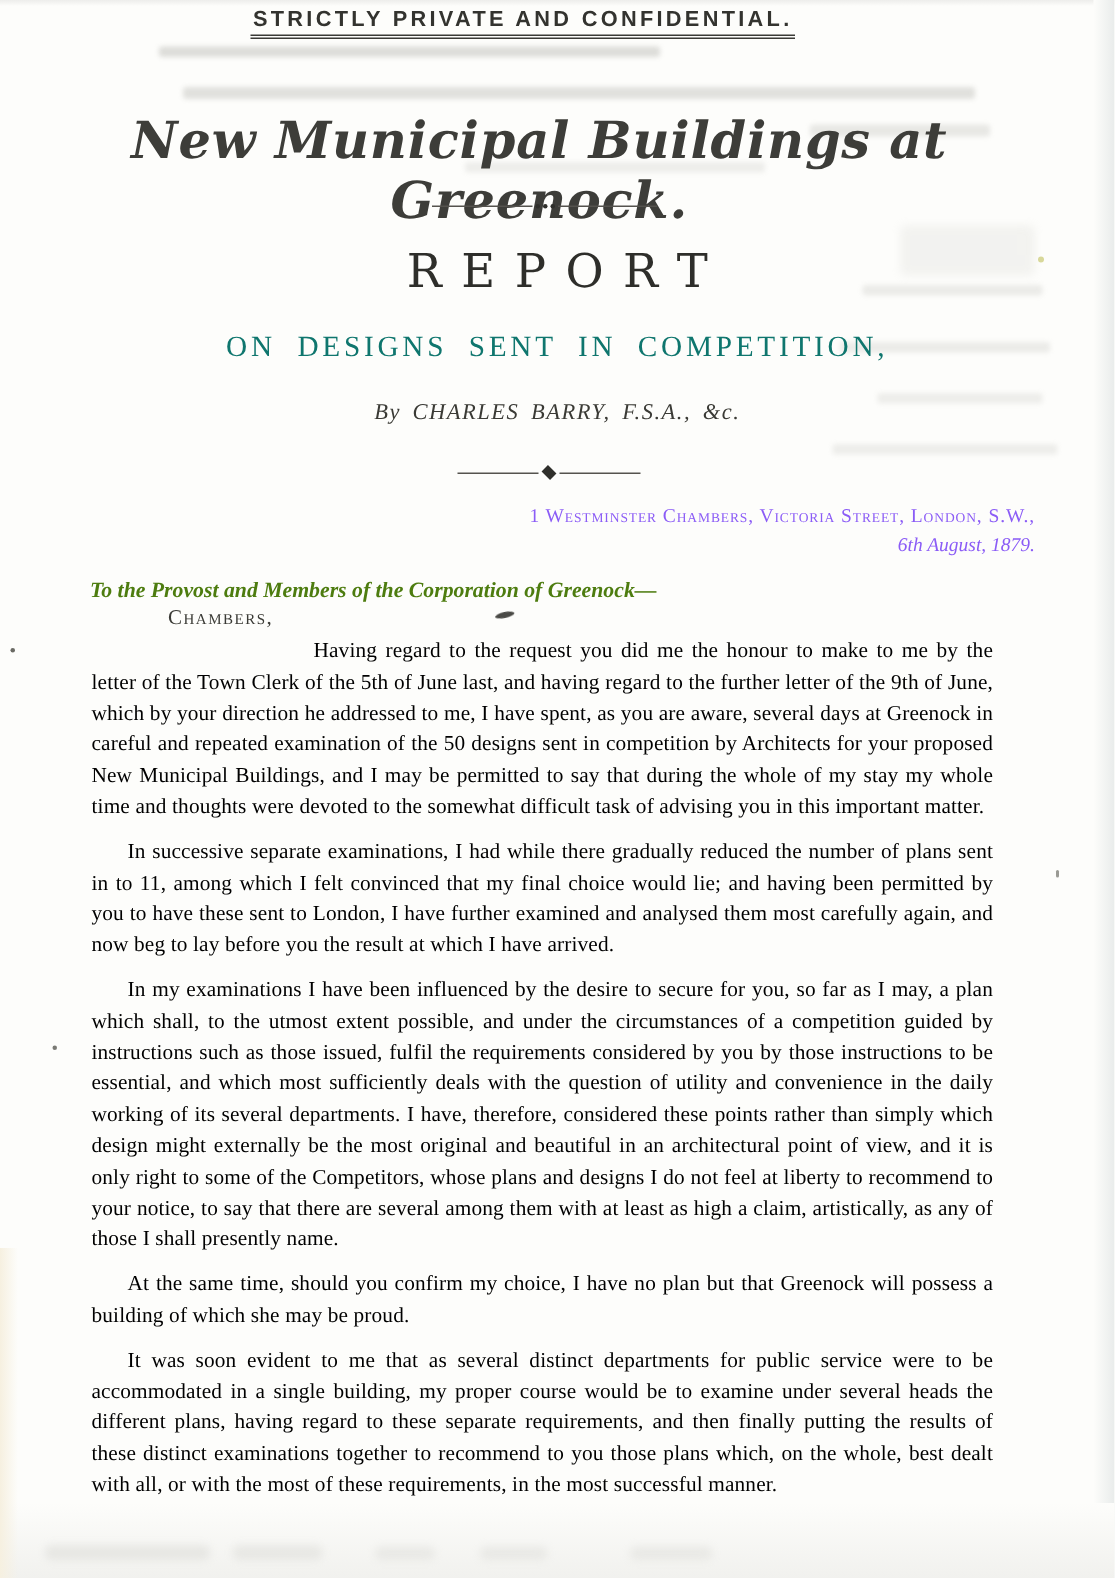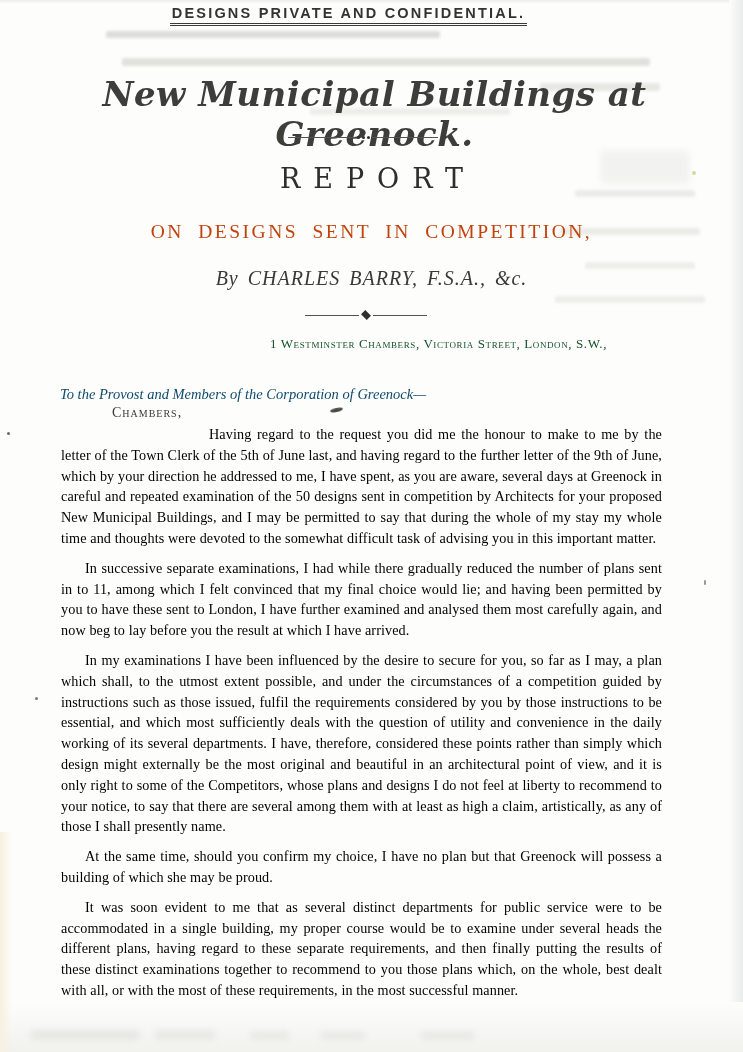"DESIGNS PRIVATE AND CONFIDENTIAL." span.banner { text: DESIGNS -> STRICTLY }
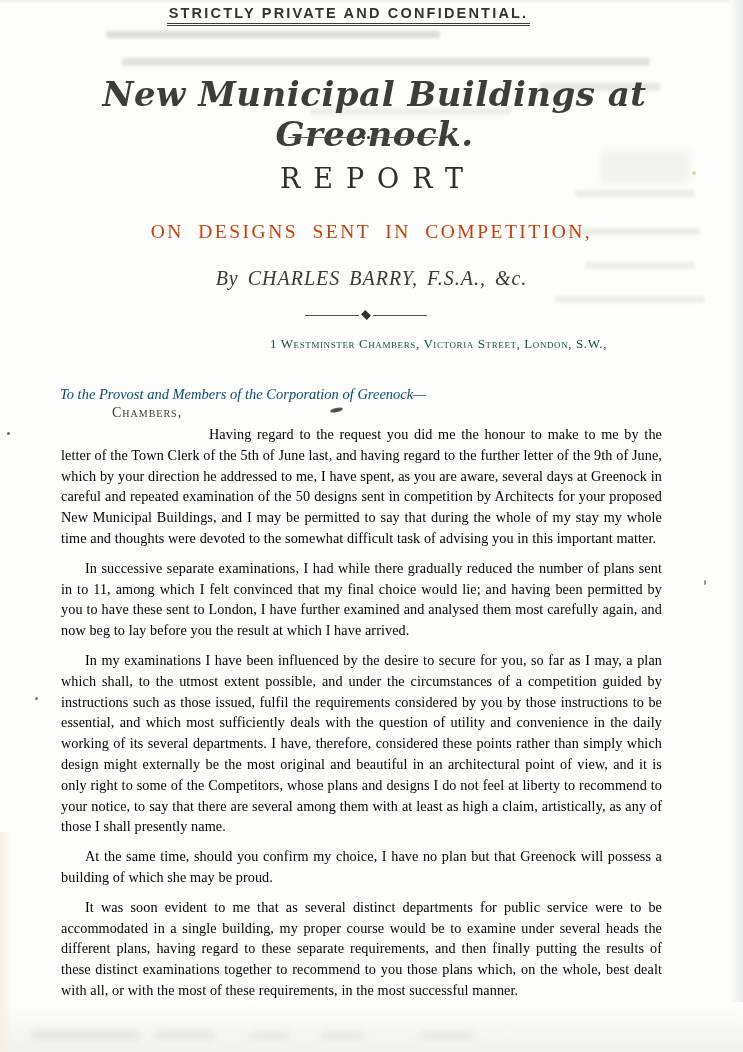"New Municipal Buildings at Greenock." .script-title { left: 15px -> 0 }
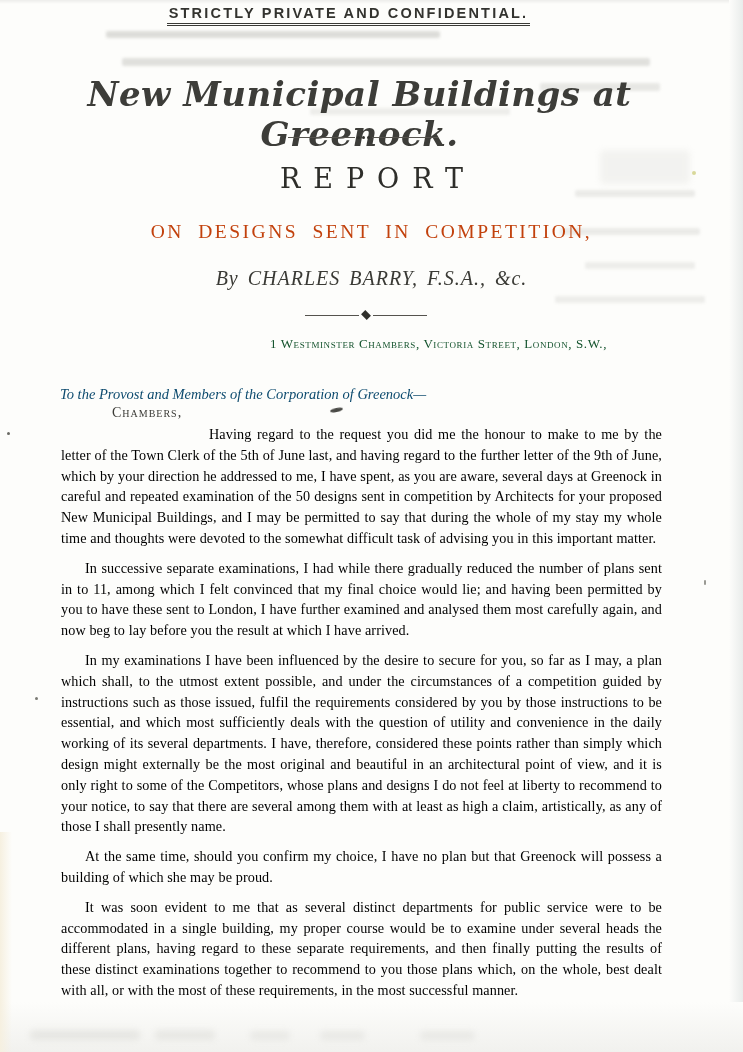"REPORT" .report-heading { font-size: 27px -> 31px }
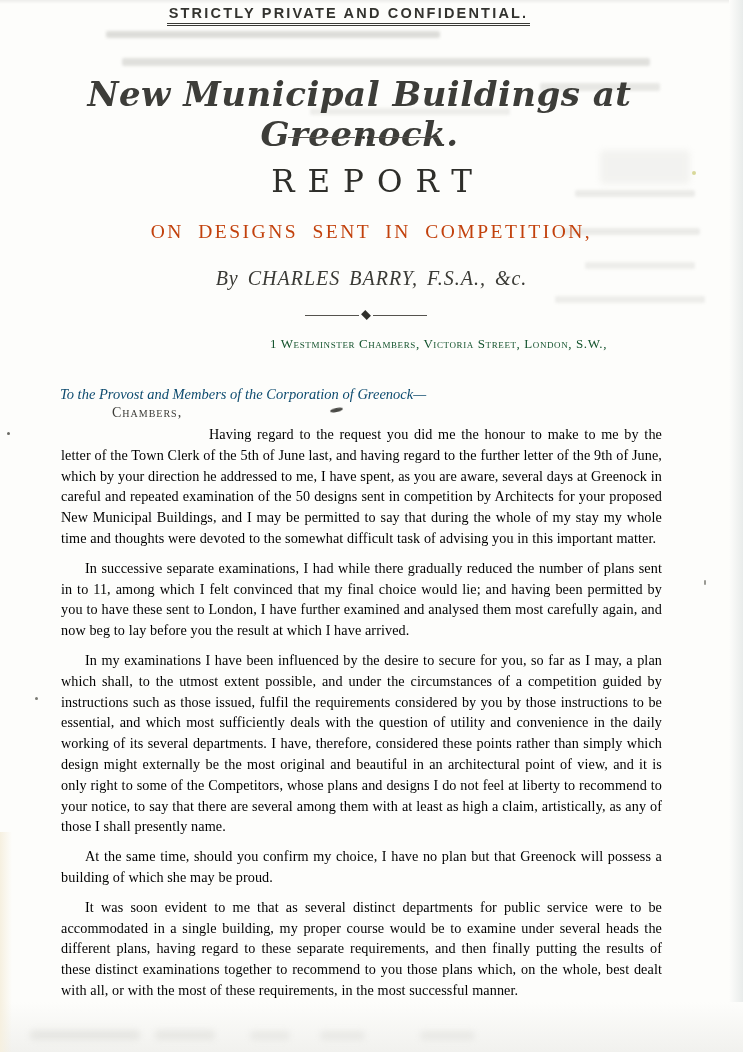"ON DESIGNS SENT IN COMPETITION," .report-sub { color: #c2410c -> #0f766e }
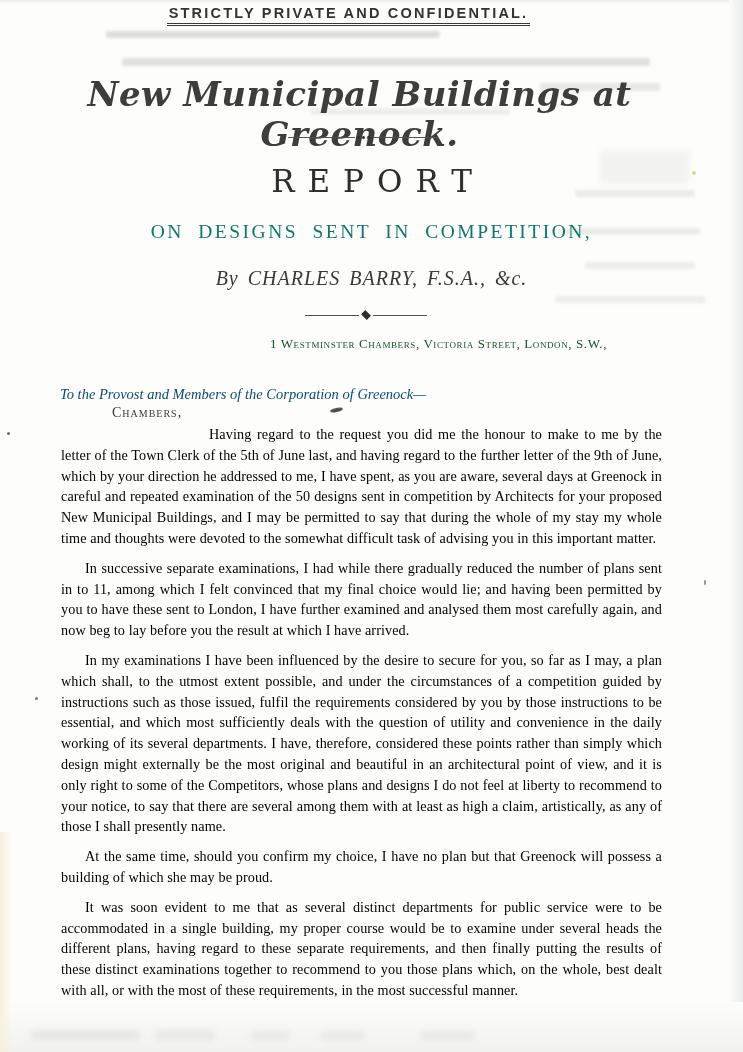"By CHARLES BARRY, F.S.A., &c." .byline { font-size: 20px -> 15px }
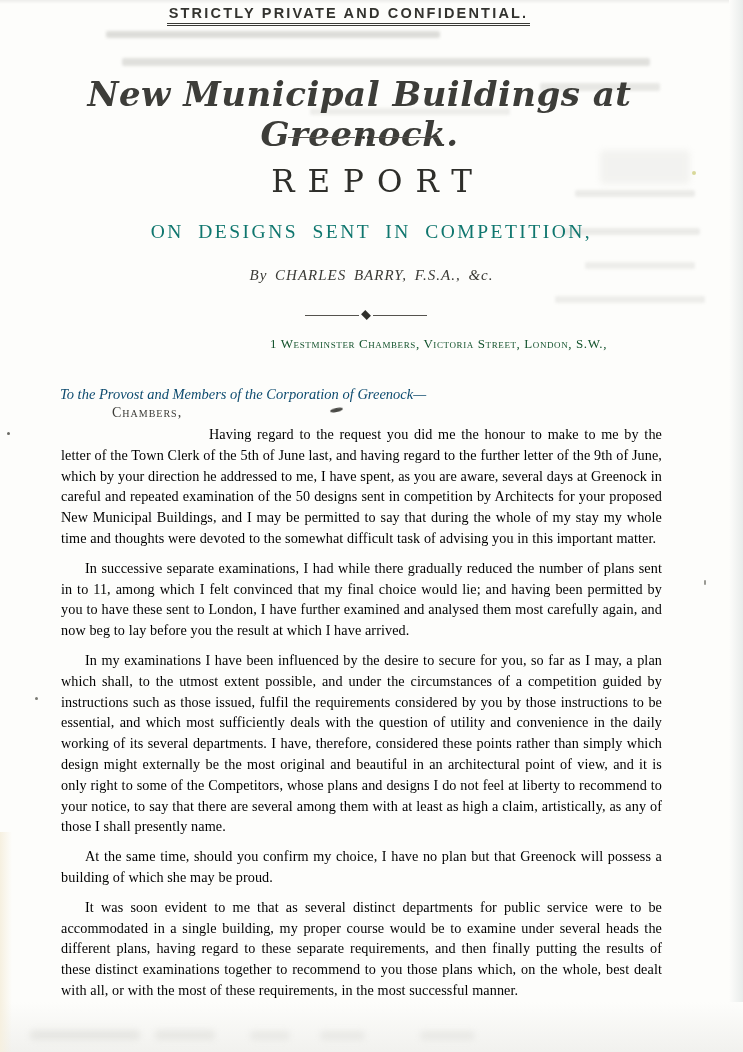"1 Westminster Chambers, Victoria Street," .address { color: #14532d -> #8b5cf6; text-align: left -> right }
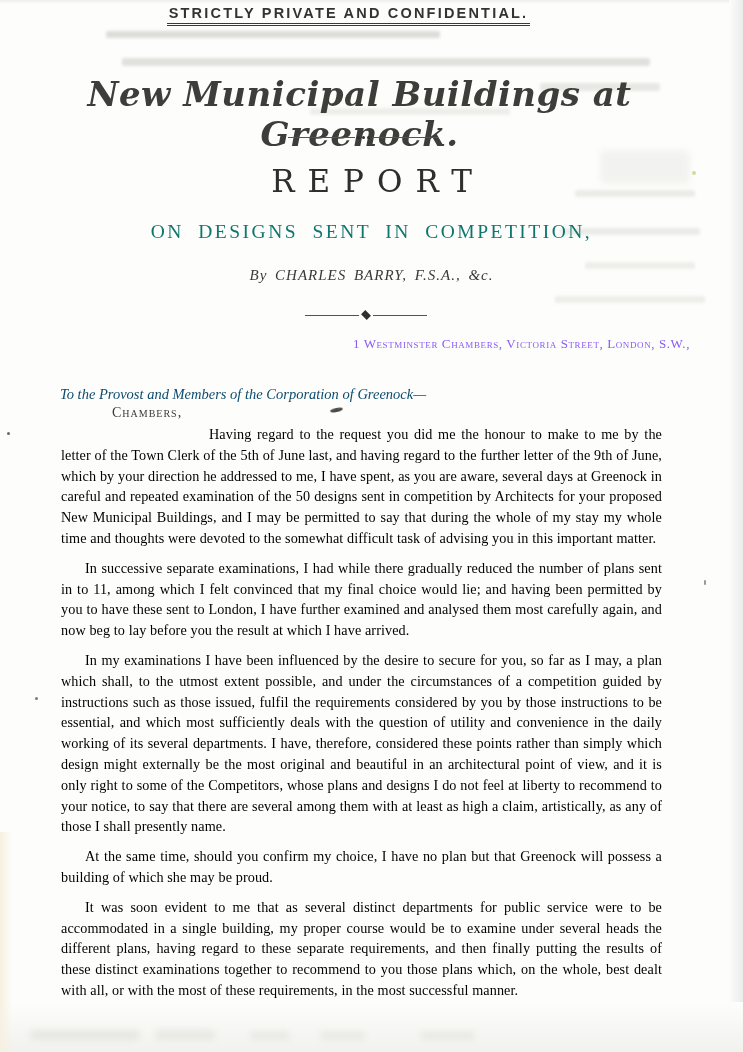"6th August, 1879." div.line2 { html: none -> <div>6th August, 1879.</div> }
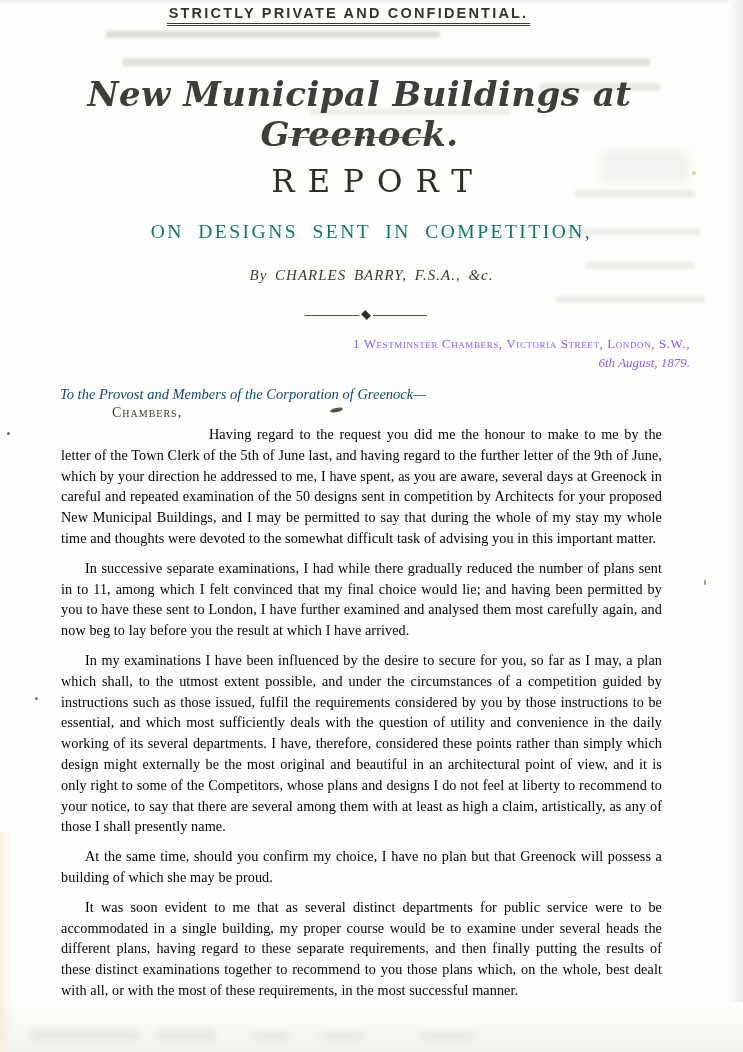"To the Provost and Members" .salutation { color: #0c4a6e -> #4d7c0f; font-weight: none -> bold }
